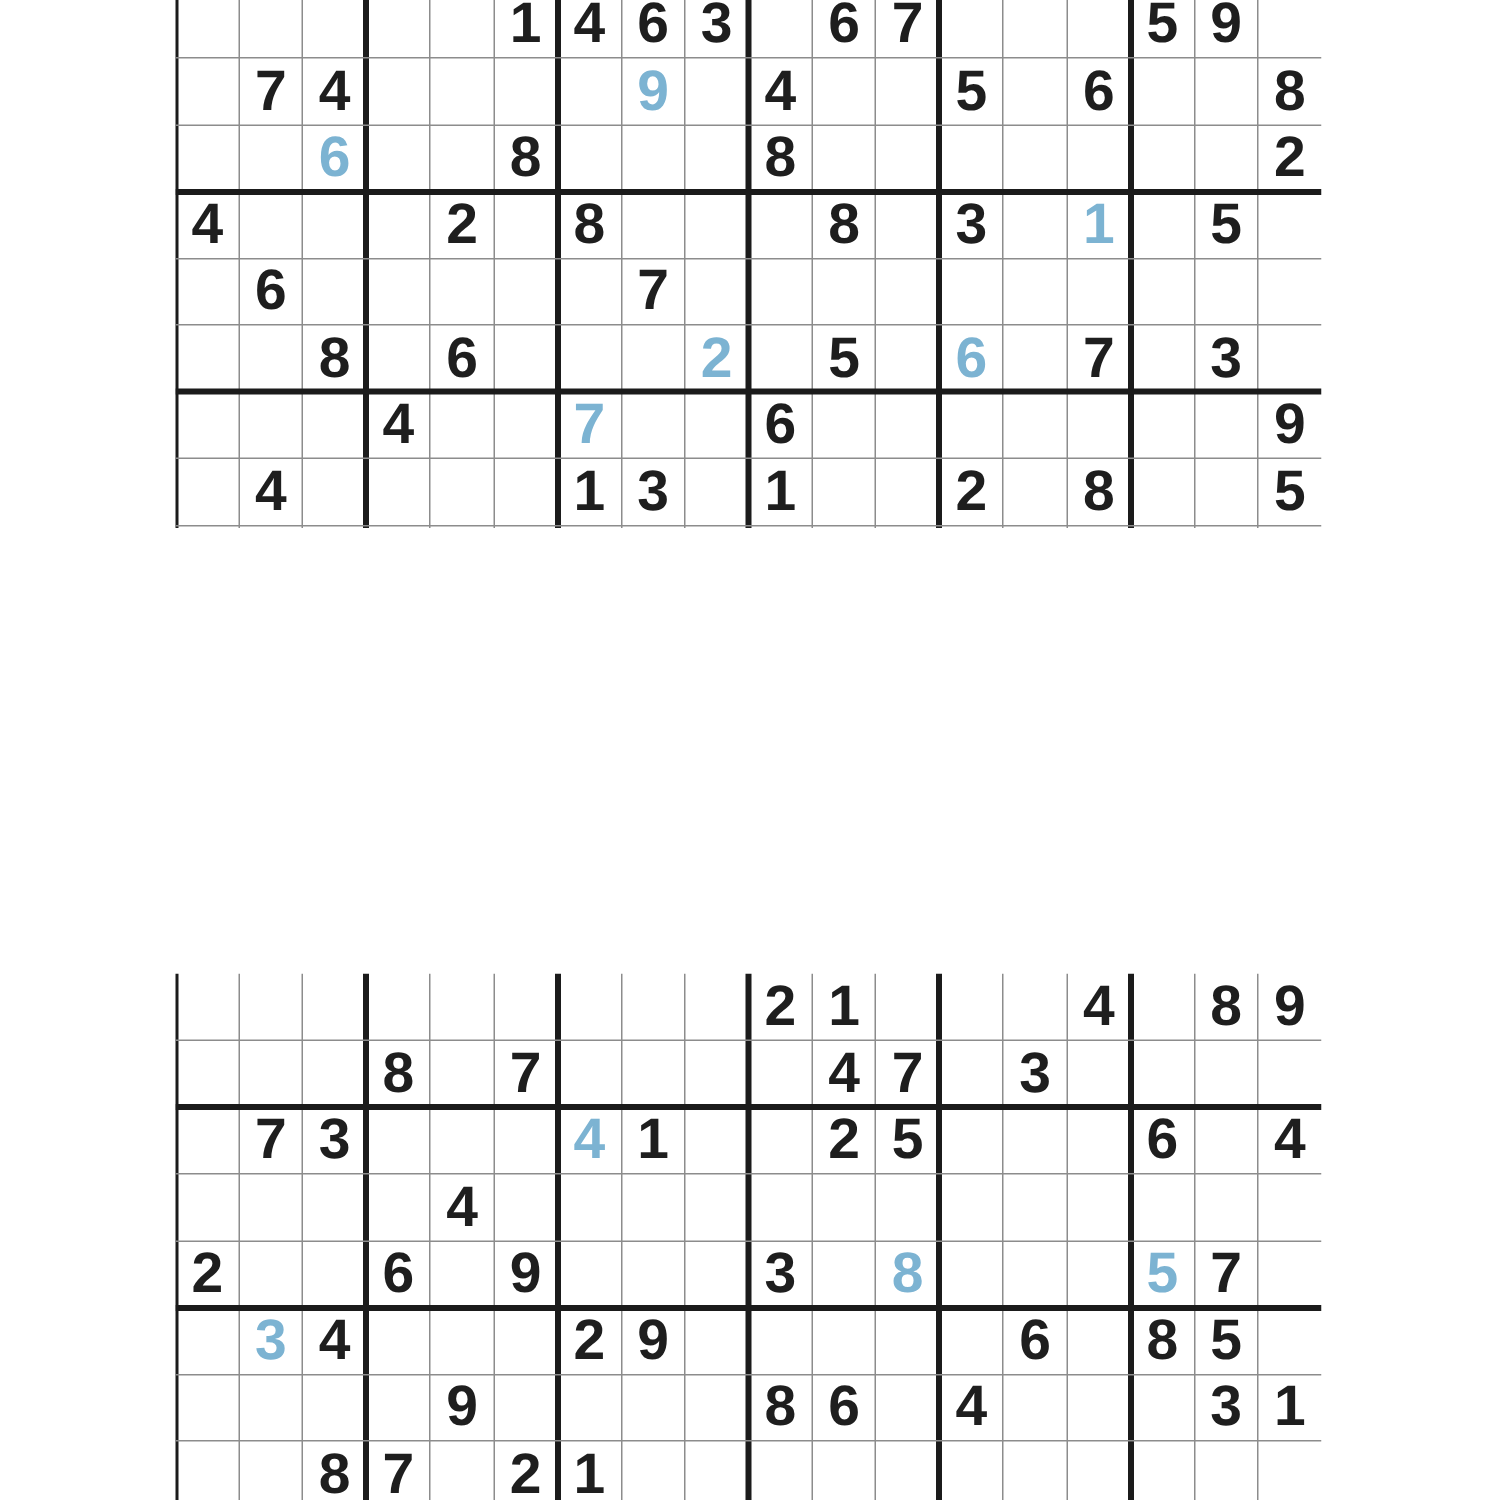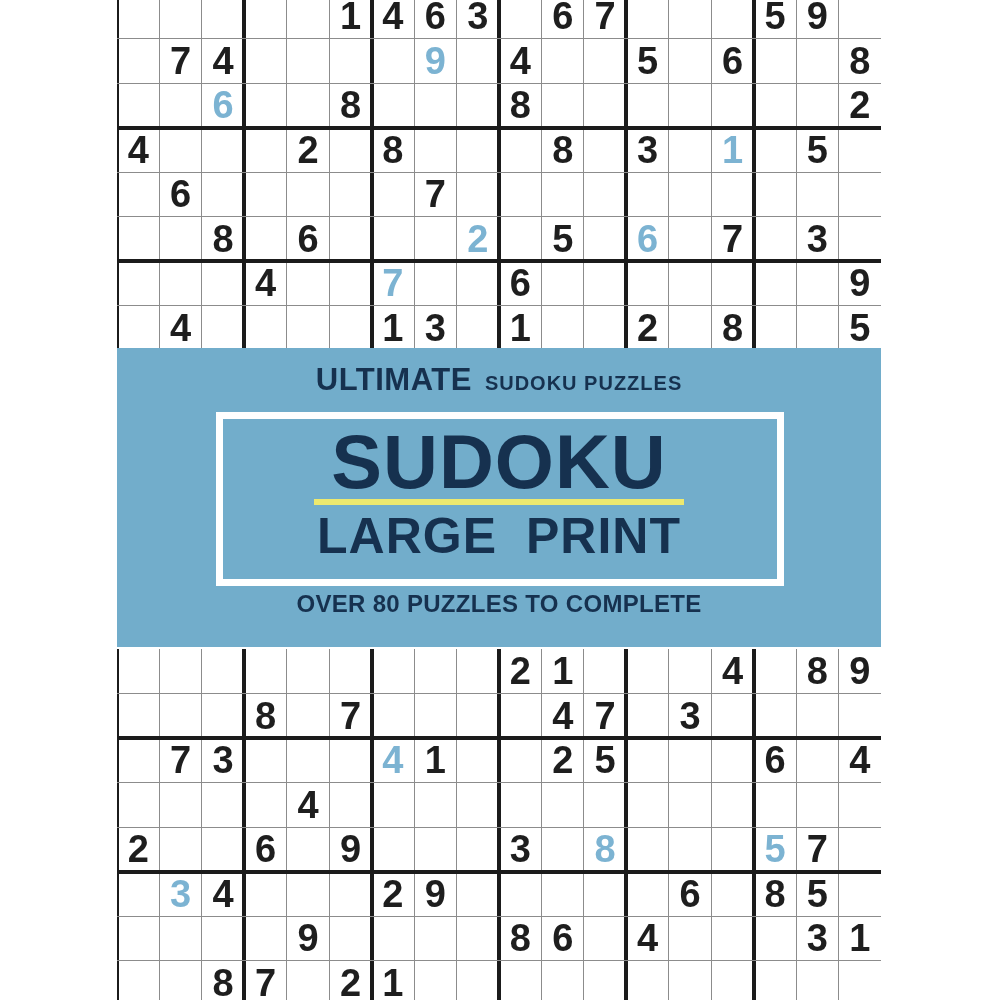"ULTIMATE" div.banner { html: <div> <div> <span>ULTIMATE</span> <span>SUDOKU PUZZLES</span> </div> <div></div> <div>SUDOKU</div> <div></div> <div>LARGE PRINT</div> <div>OVER 80 PUZZLES TO COMPLETE</div> </div> -> none }
